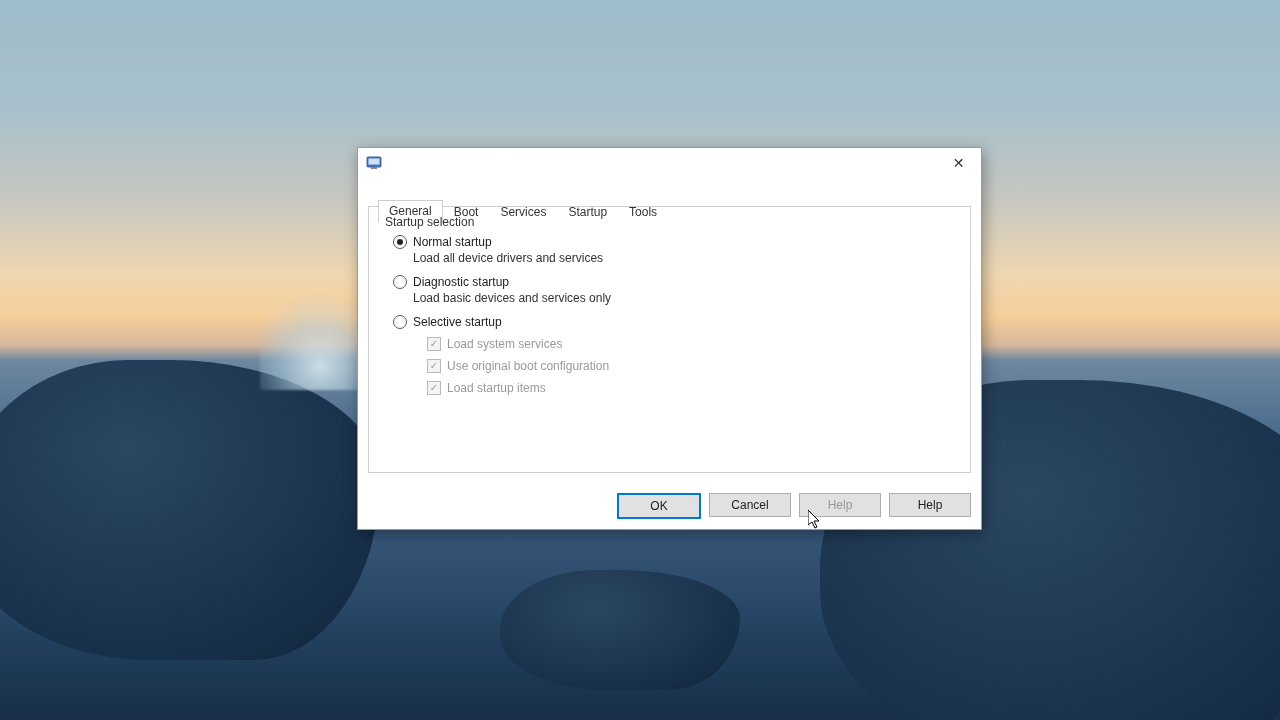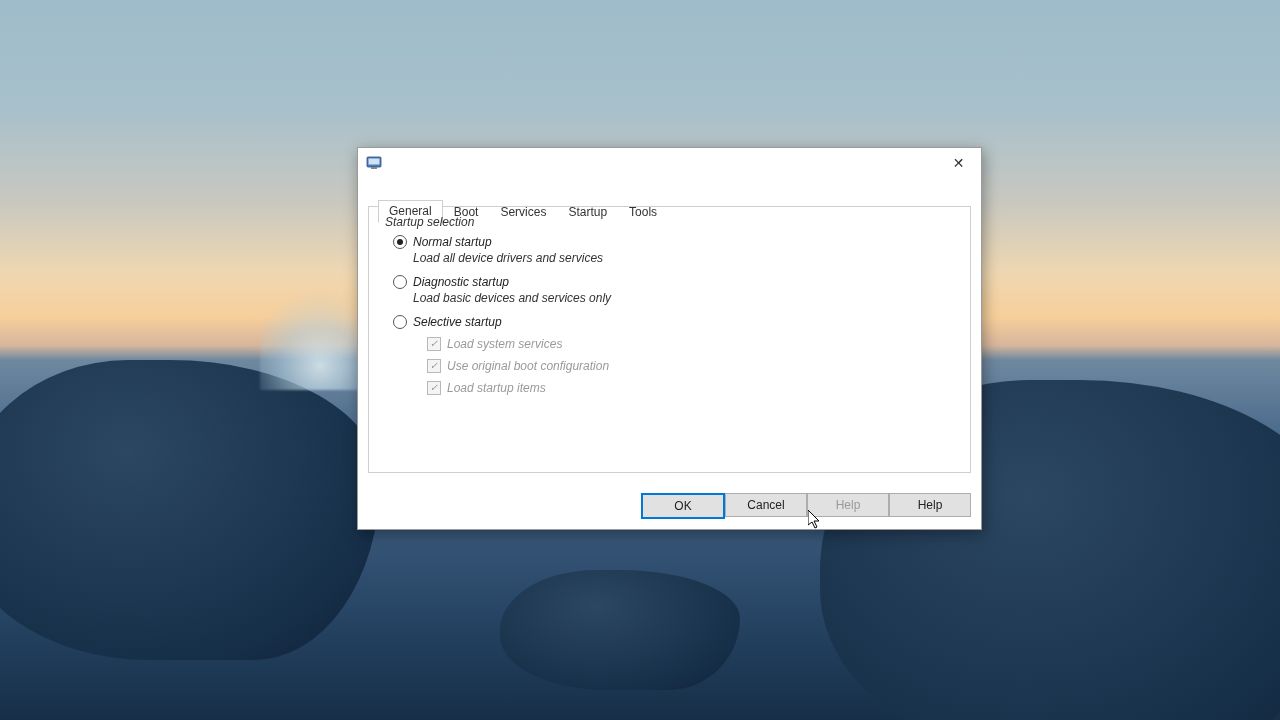"Startup selection" .tab-panel { font-style: italic -> none }
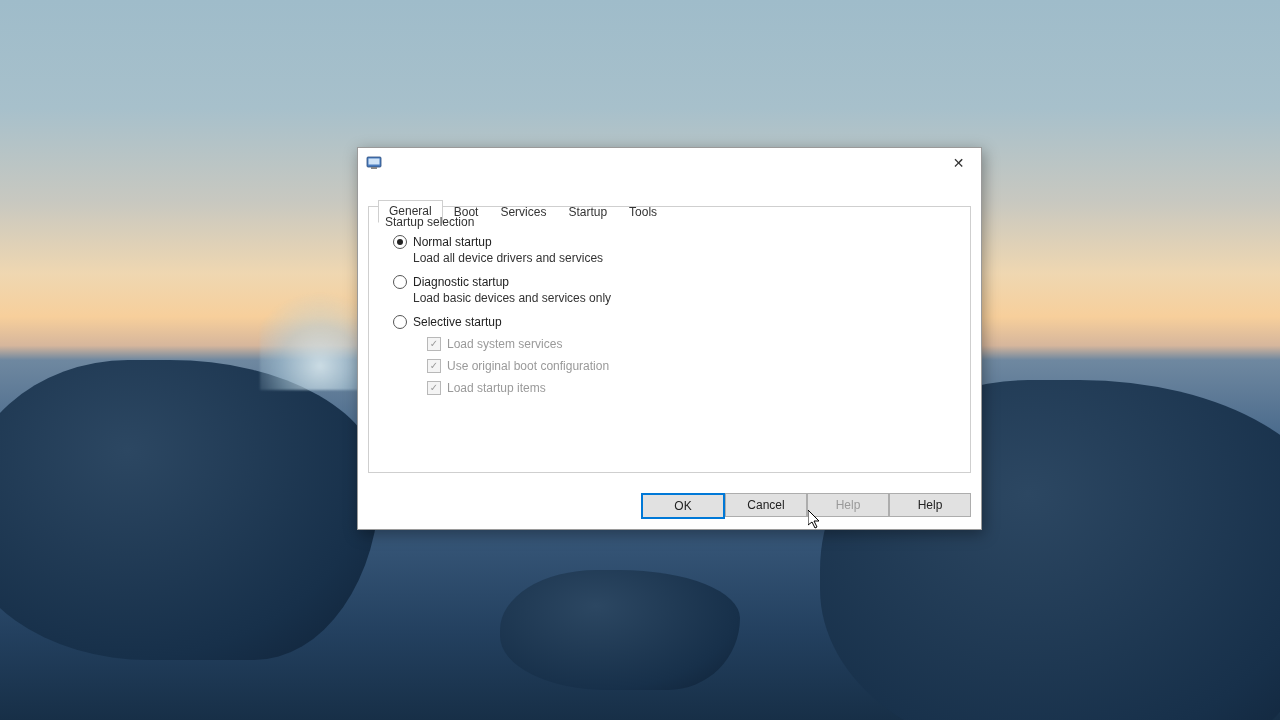"OK" .button-row { gap: none -> 8px }
